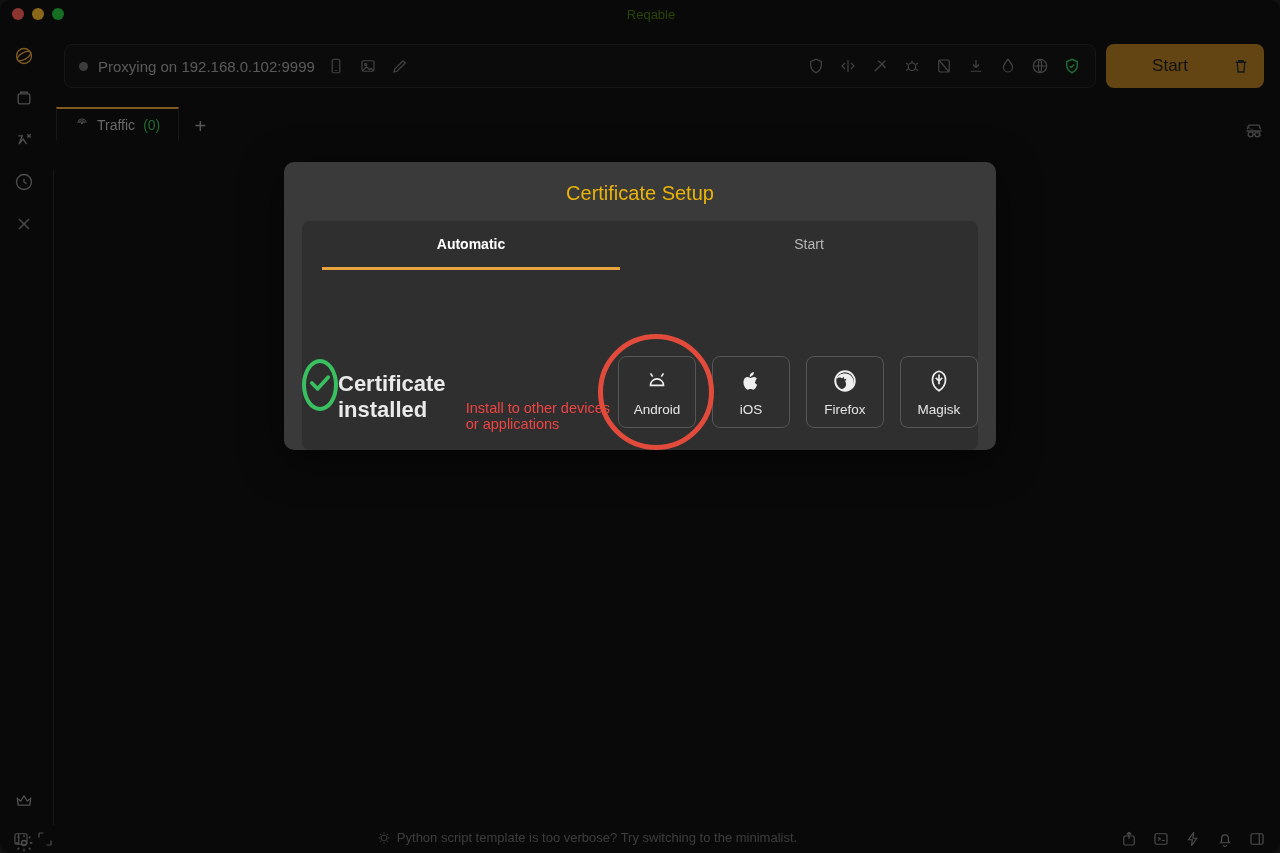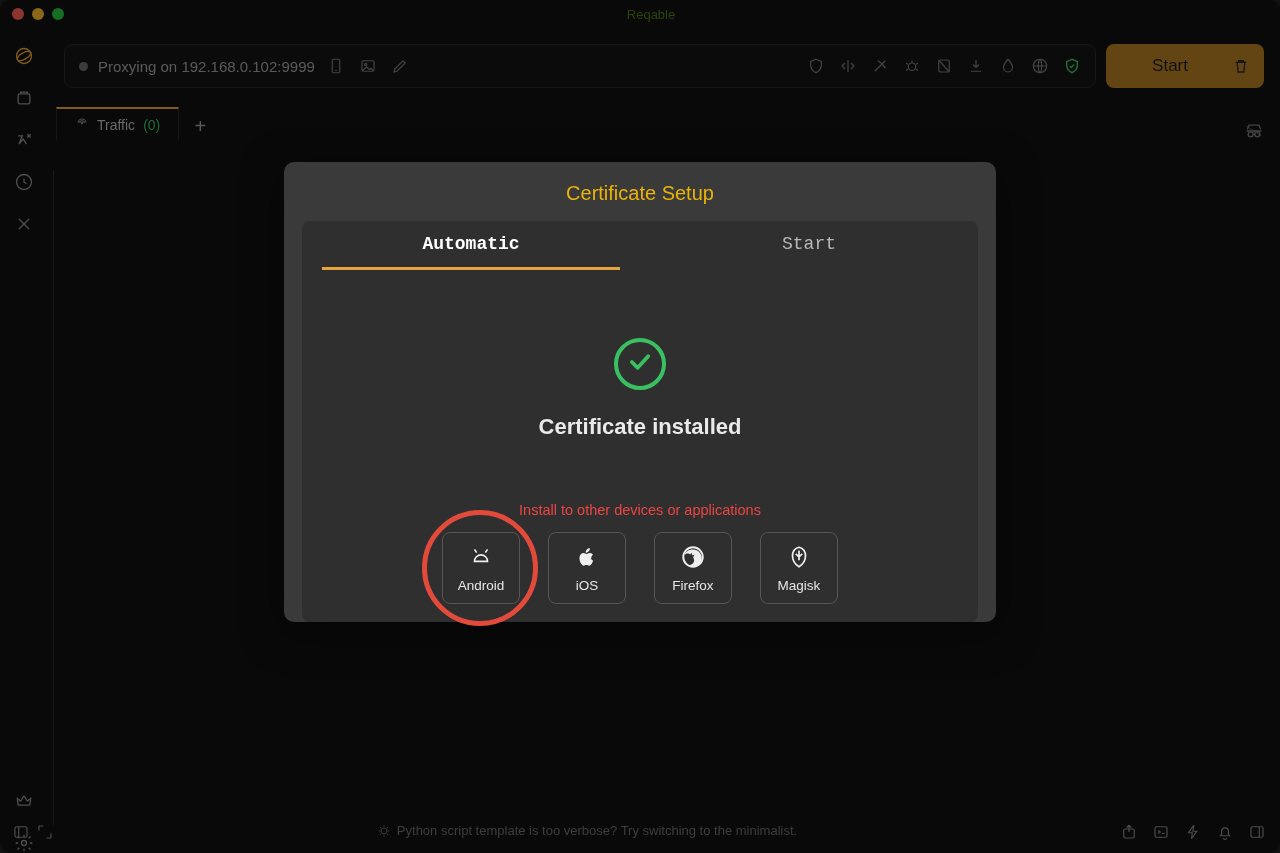"Automatic" .dlg-tab { font-family: Liberation Mono, monospace -> none; font-size: 18px -> 14px }
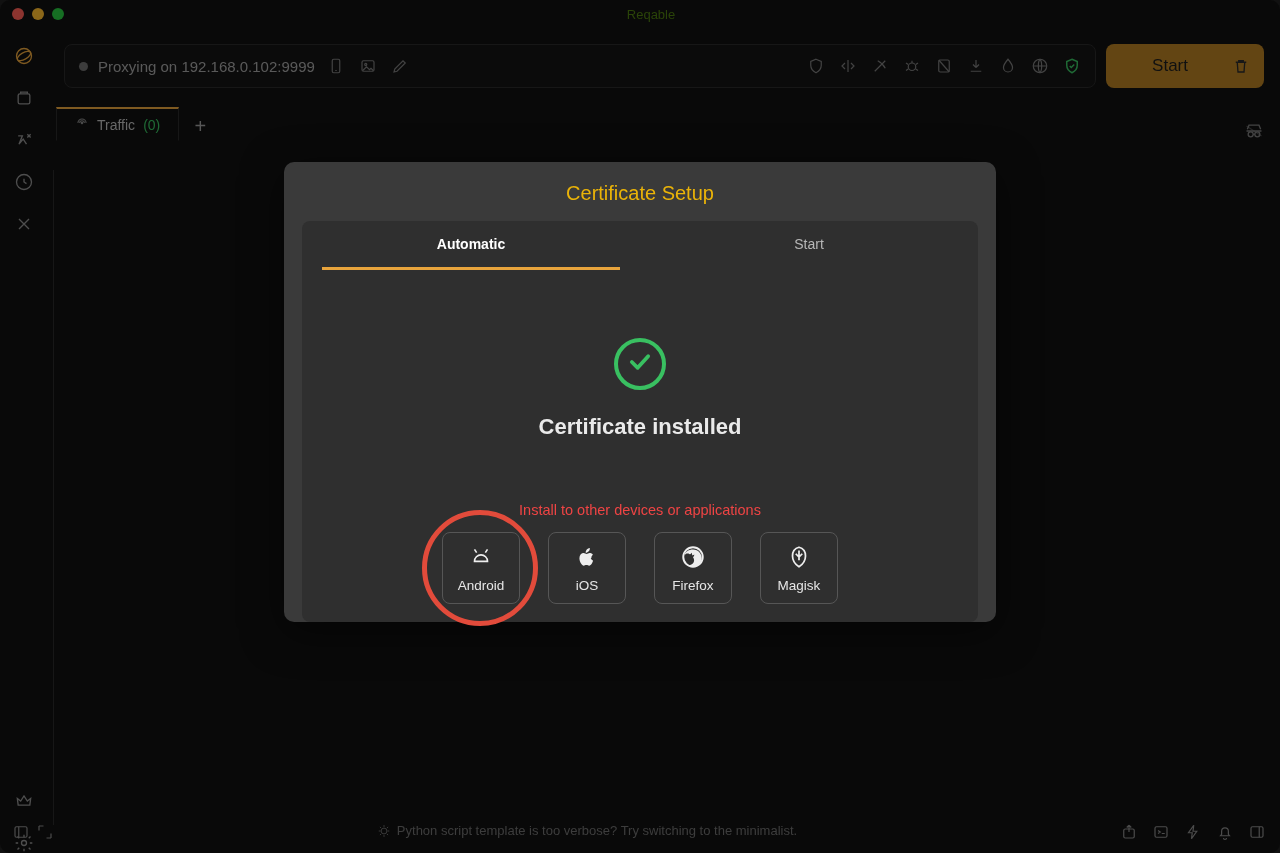"Certificate installed" .check-wrap { flex-direction: column -> row }
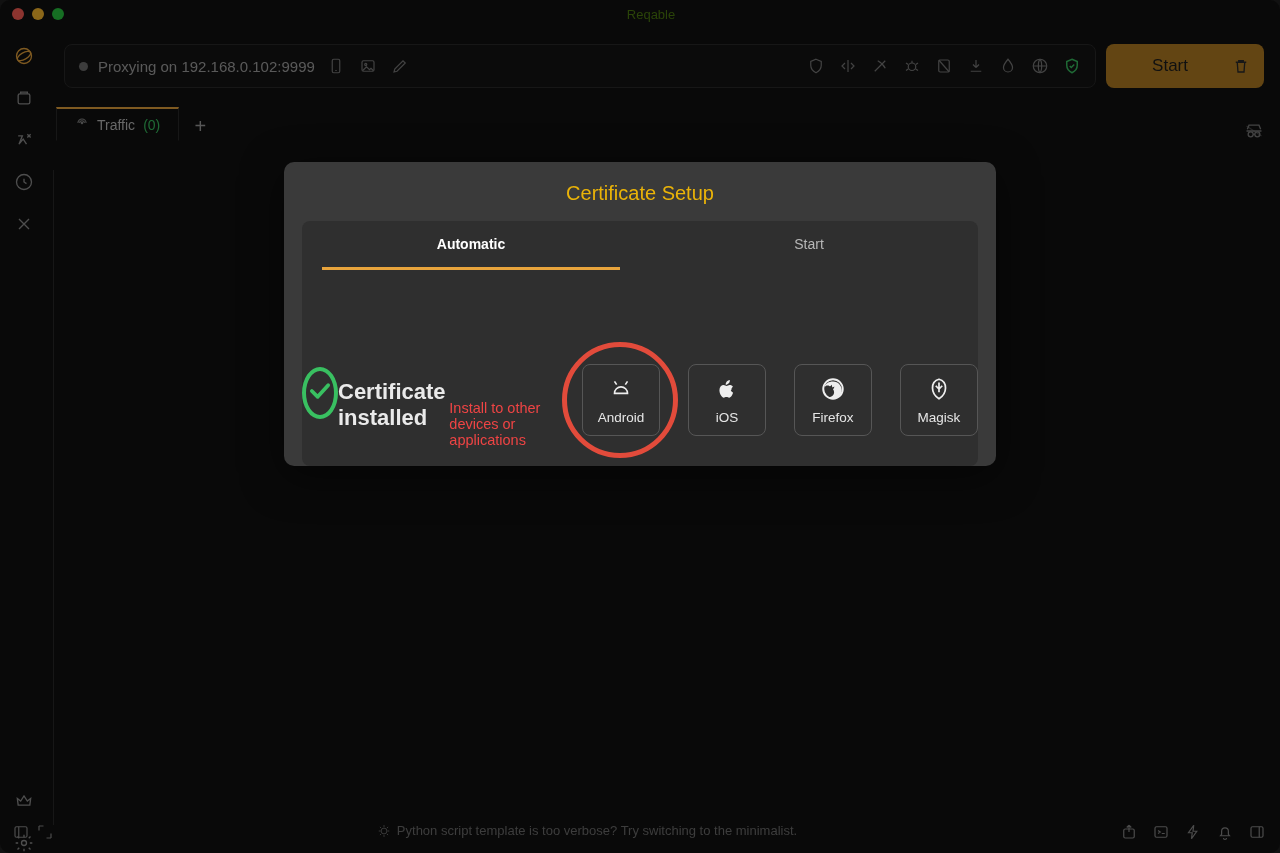"Android" .devices { gap: 28px -> 16px }
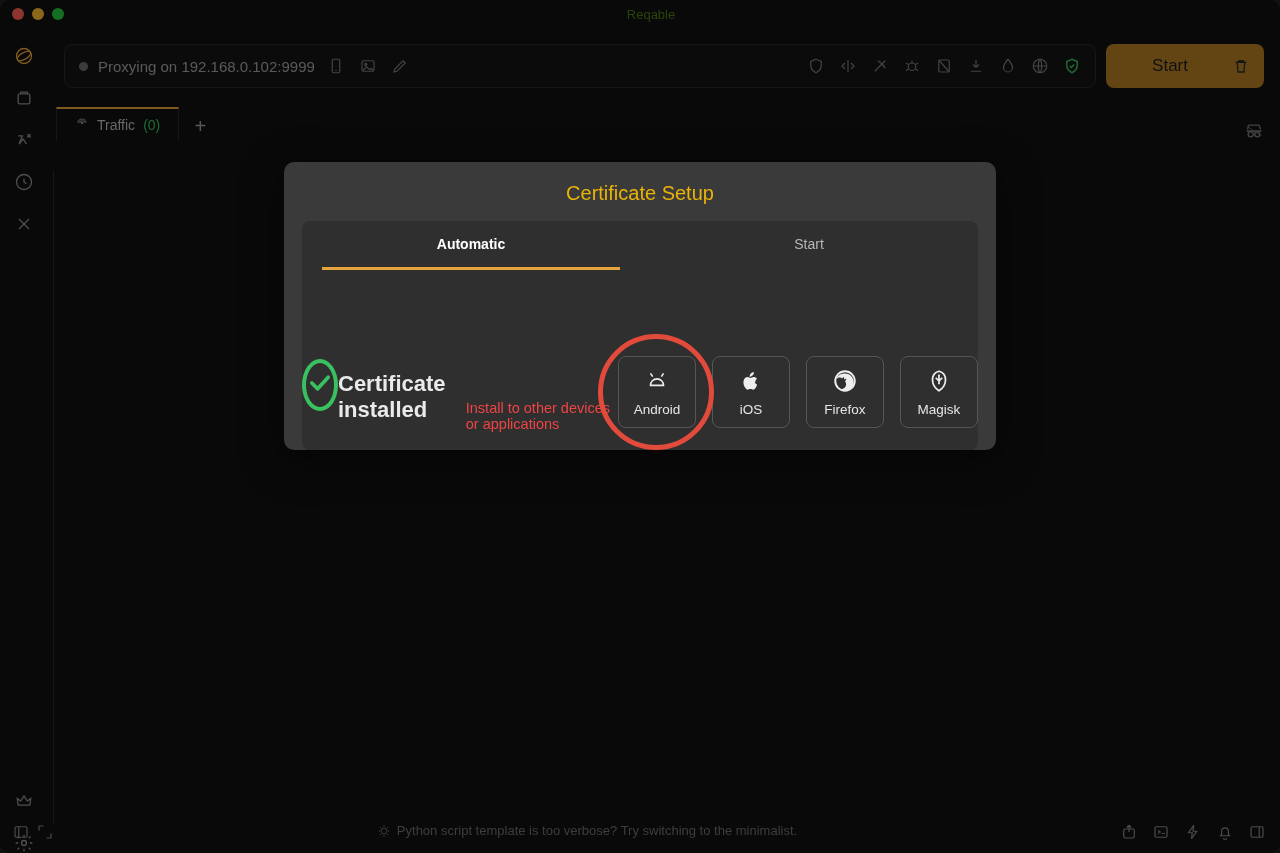"Python script template is too" .bottombar { bottom: 7px -> 0 }
